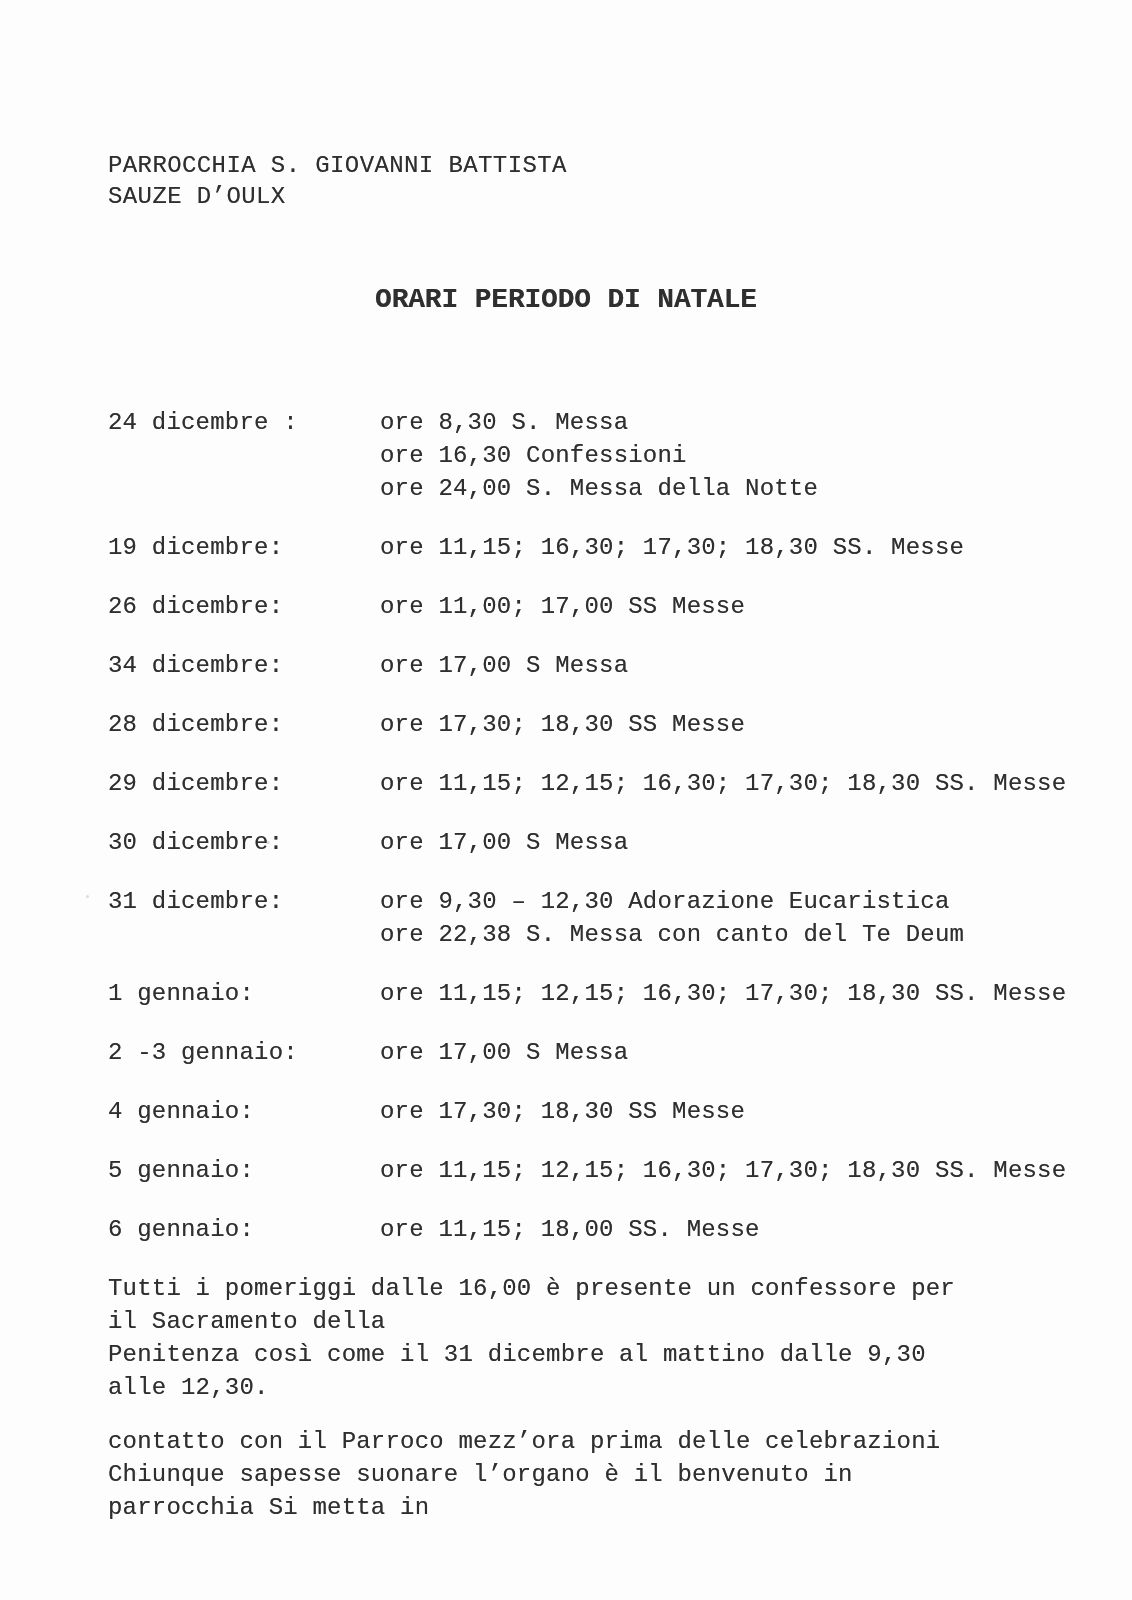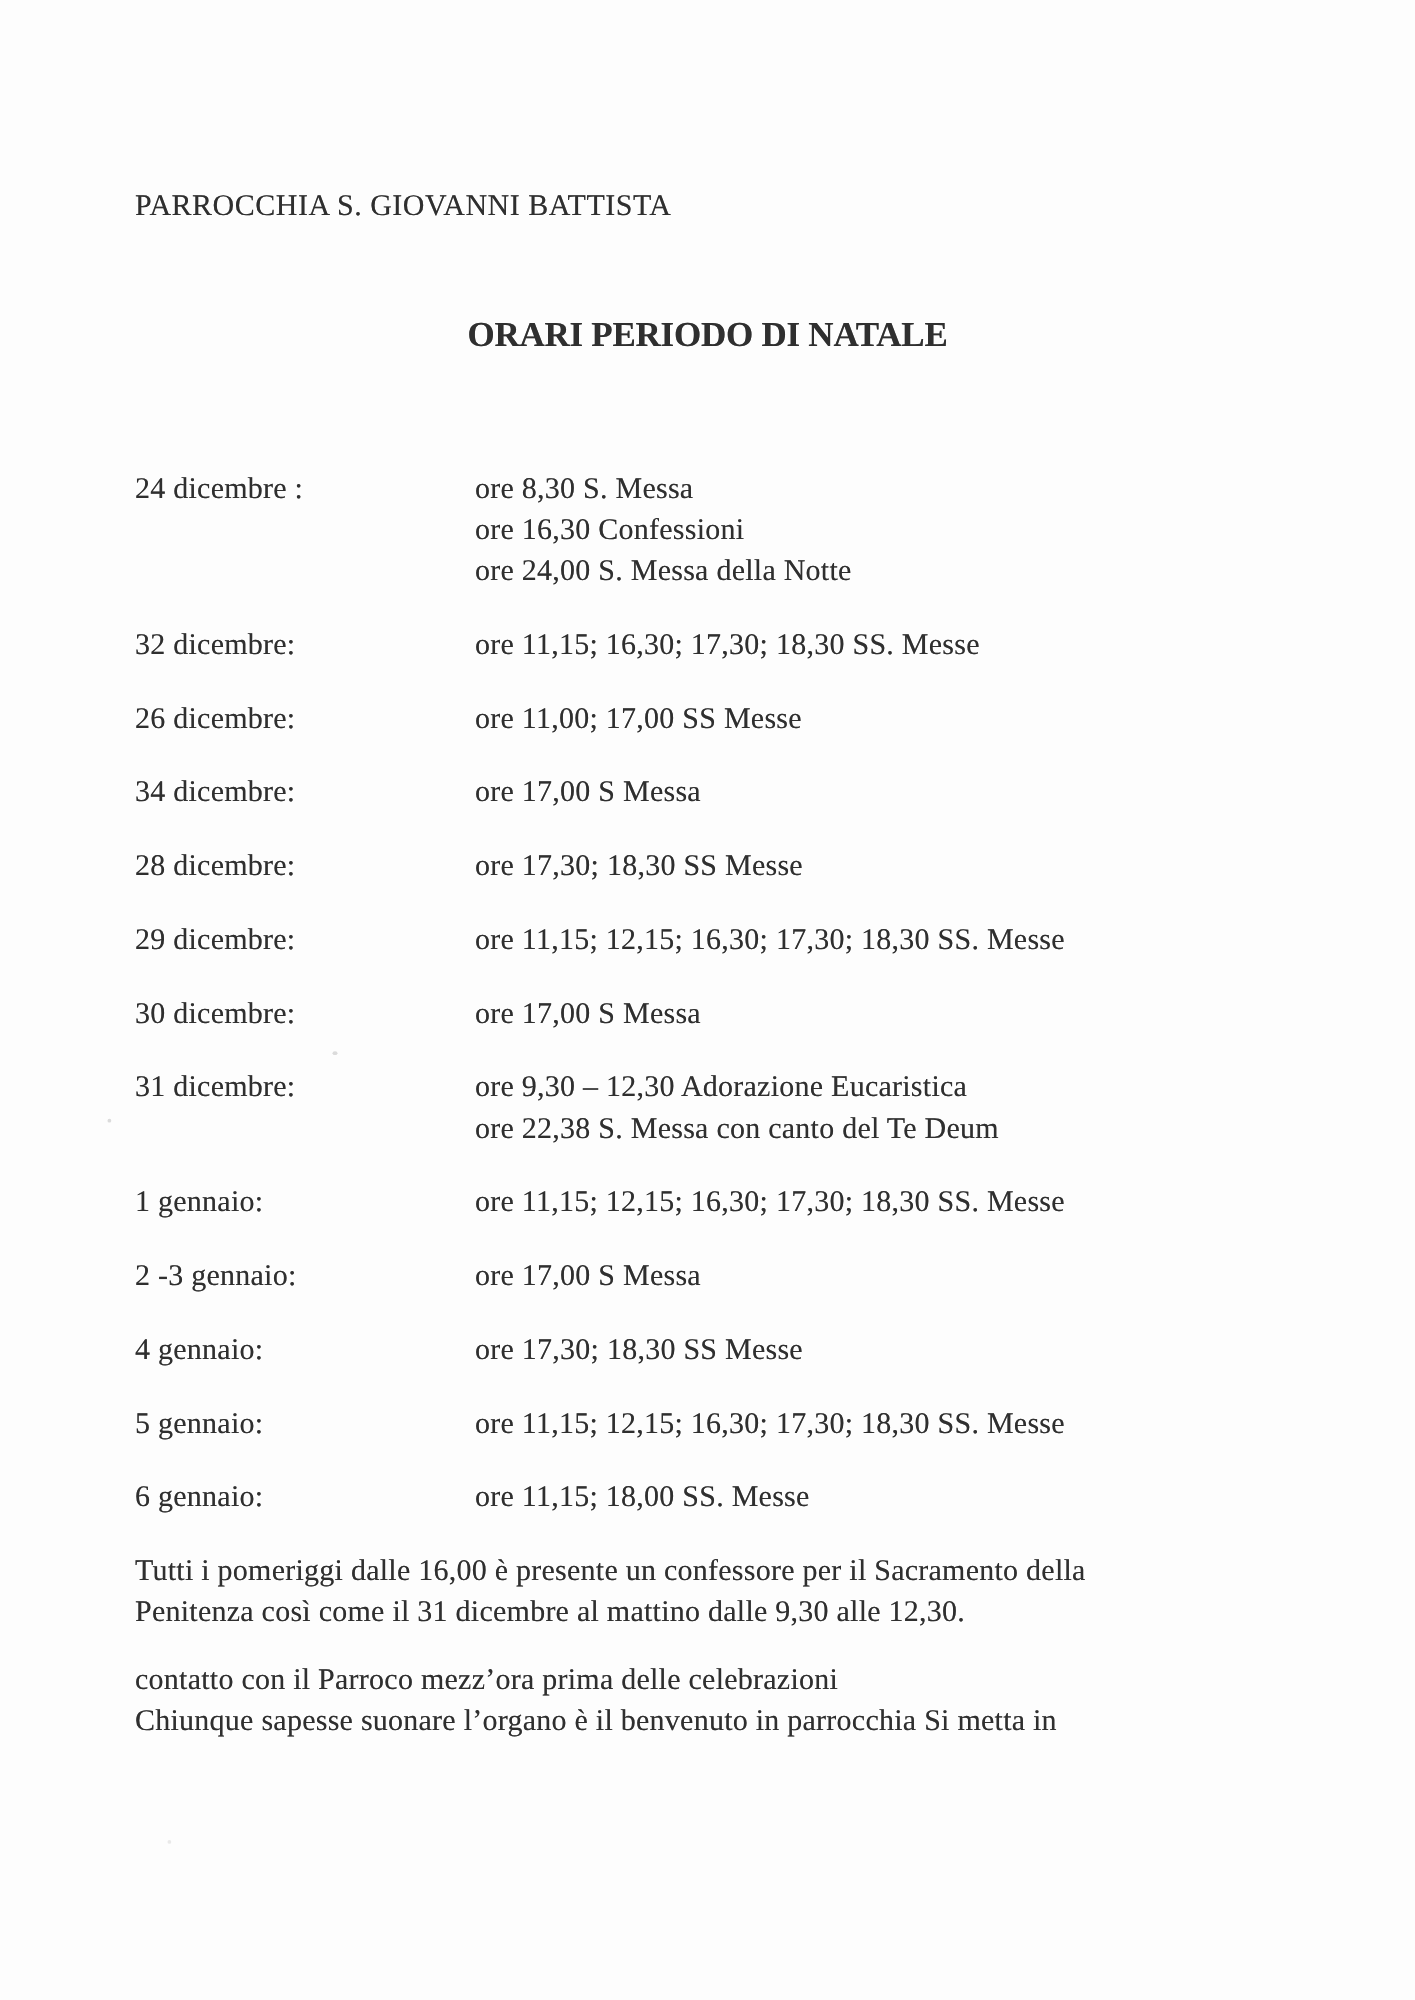"PARROCCHIA S. GIOVANNI BATTISTA" .page { font-family: Liberation Serif, serif -> Liberation Mono, monospace }
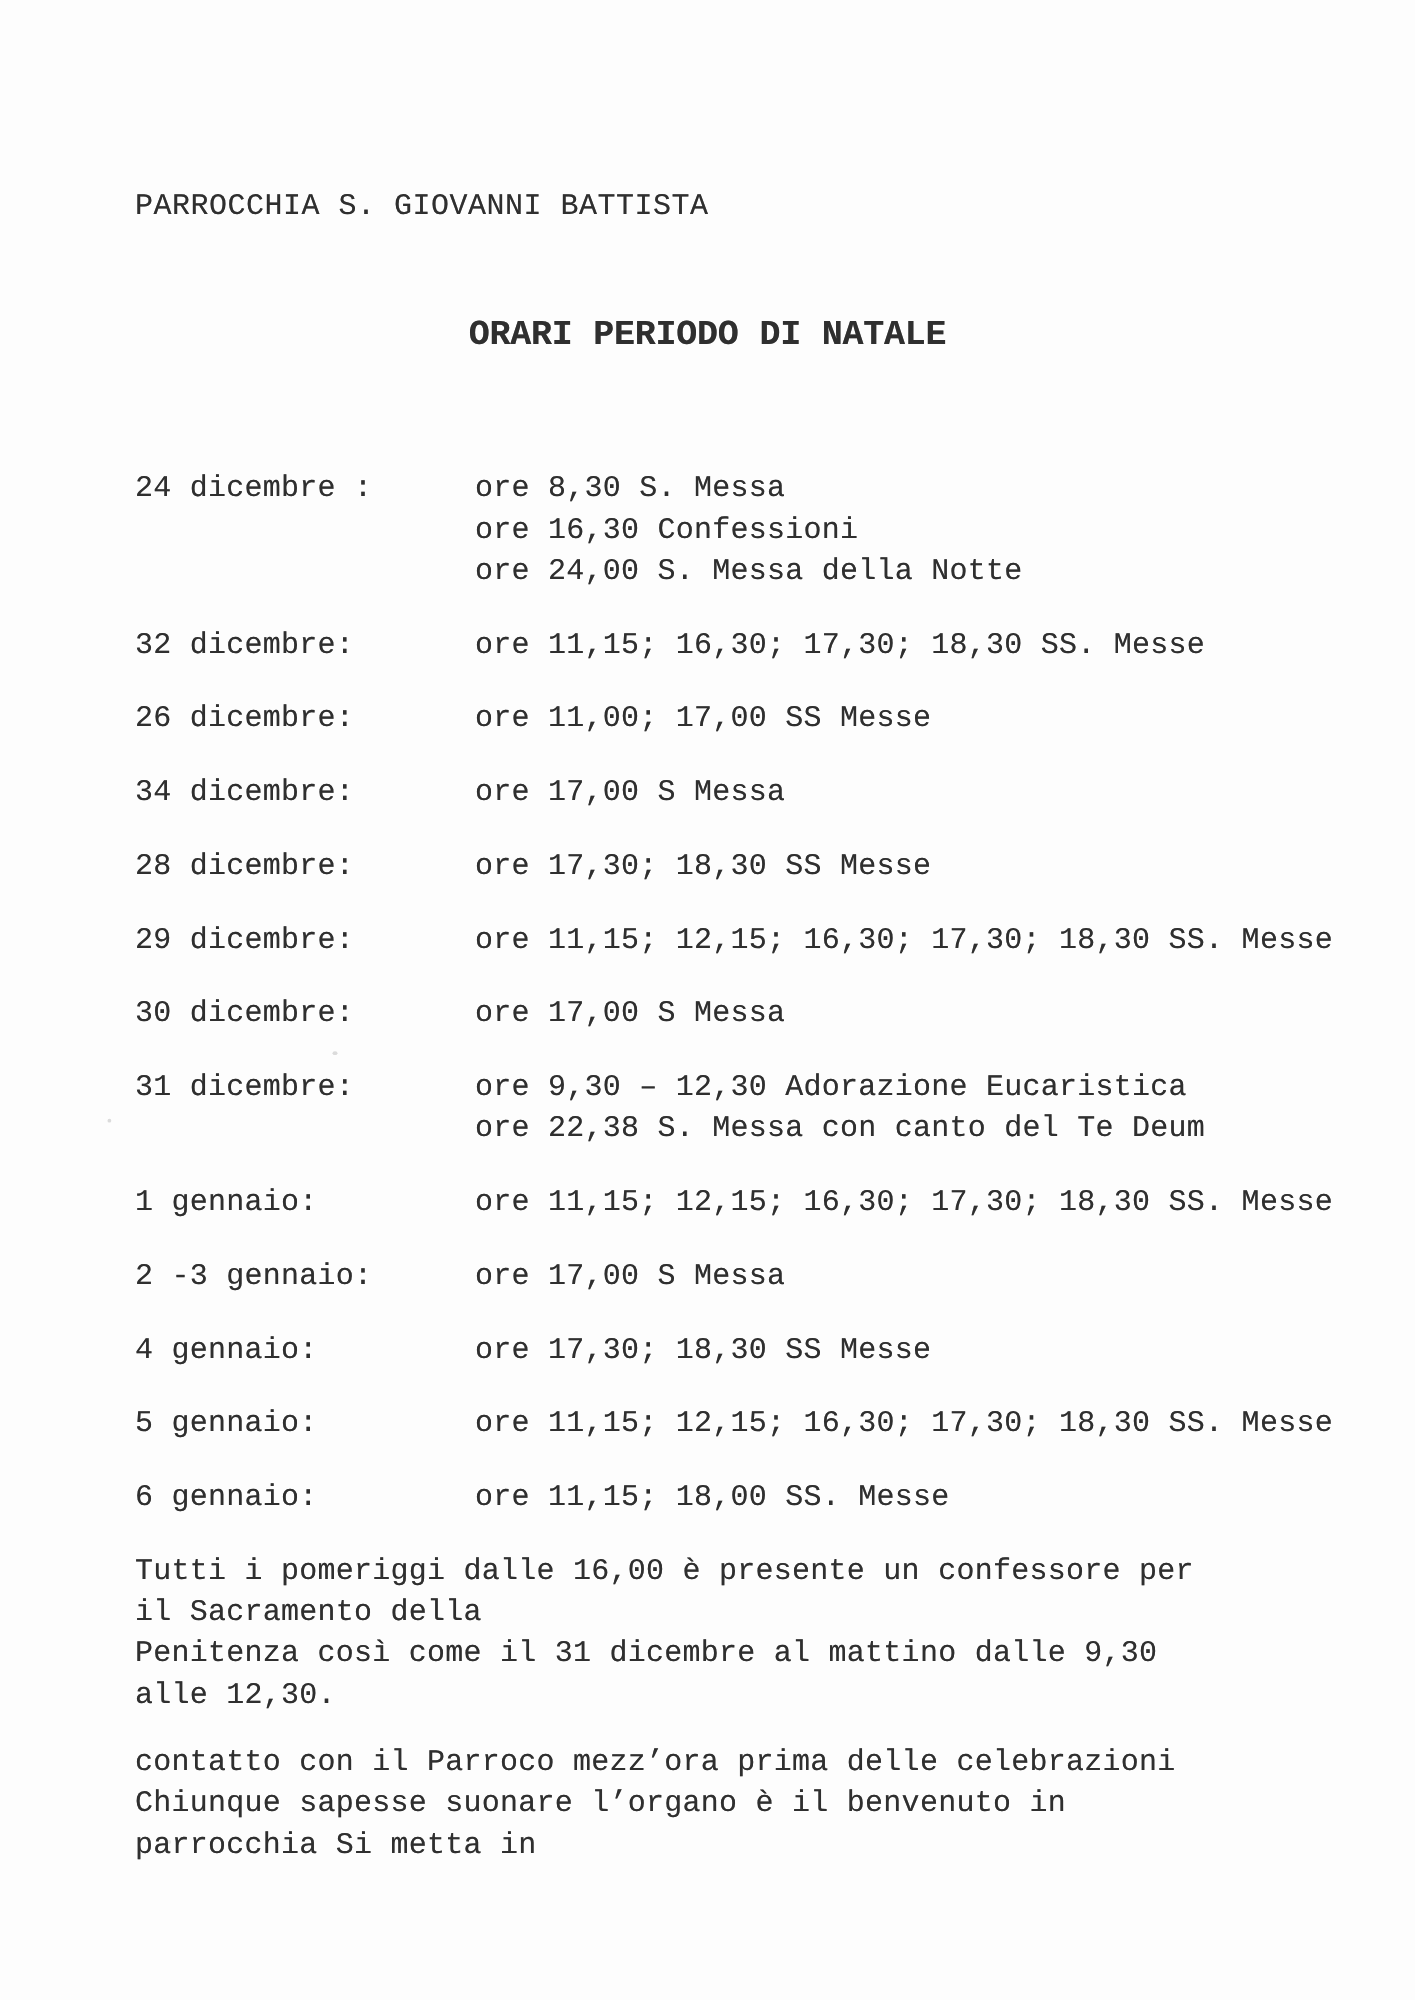"SAUZE D’OULX" div { html: none -> <div>SAUZE D’OULX</div> }
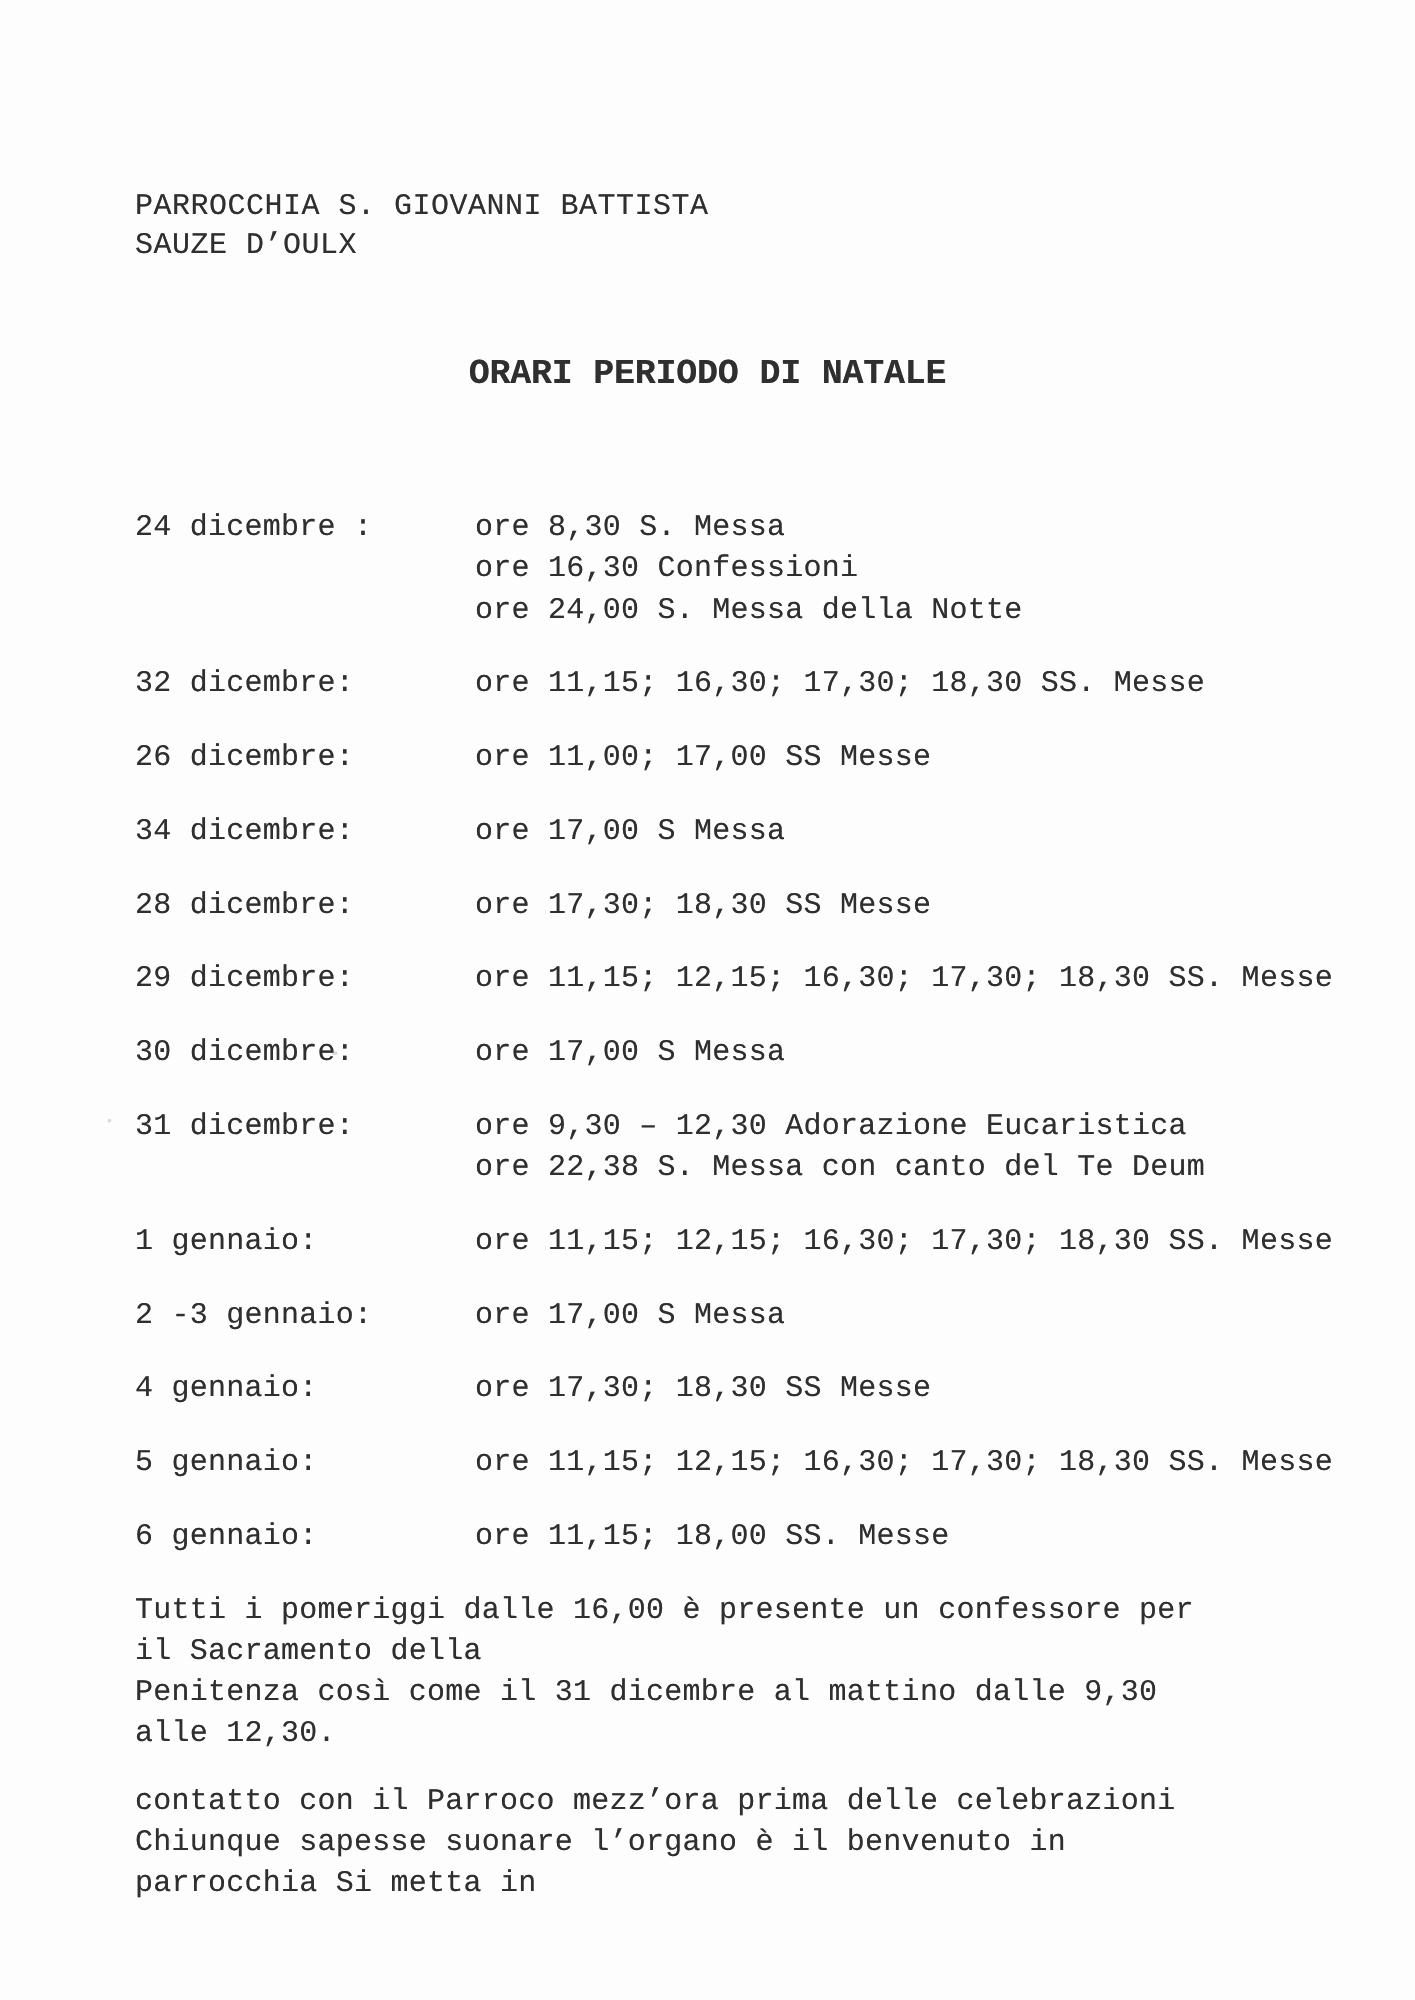"32 dicembre:" div.date { text: 32 -> 19 }
